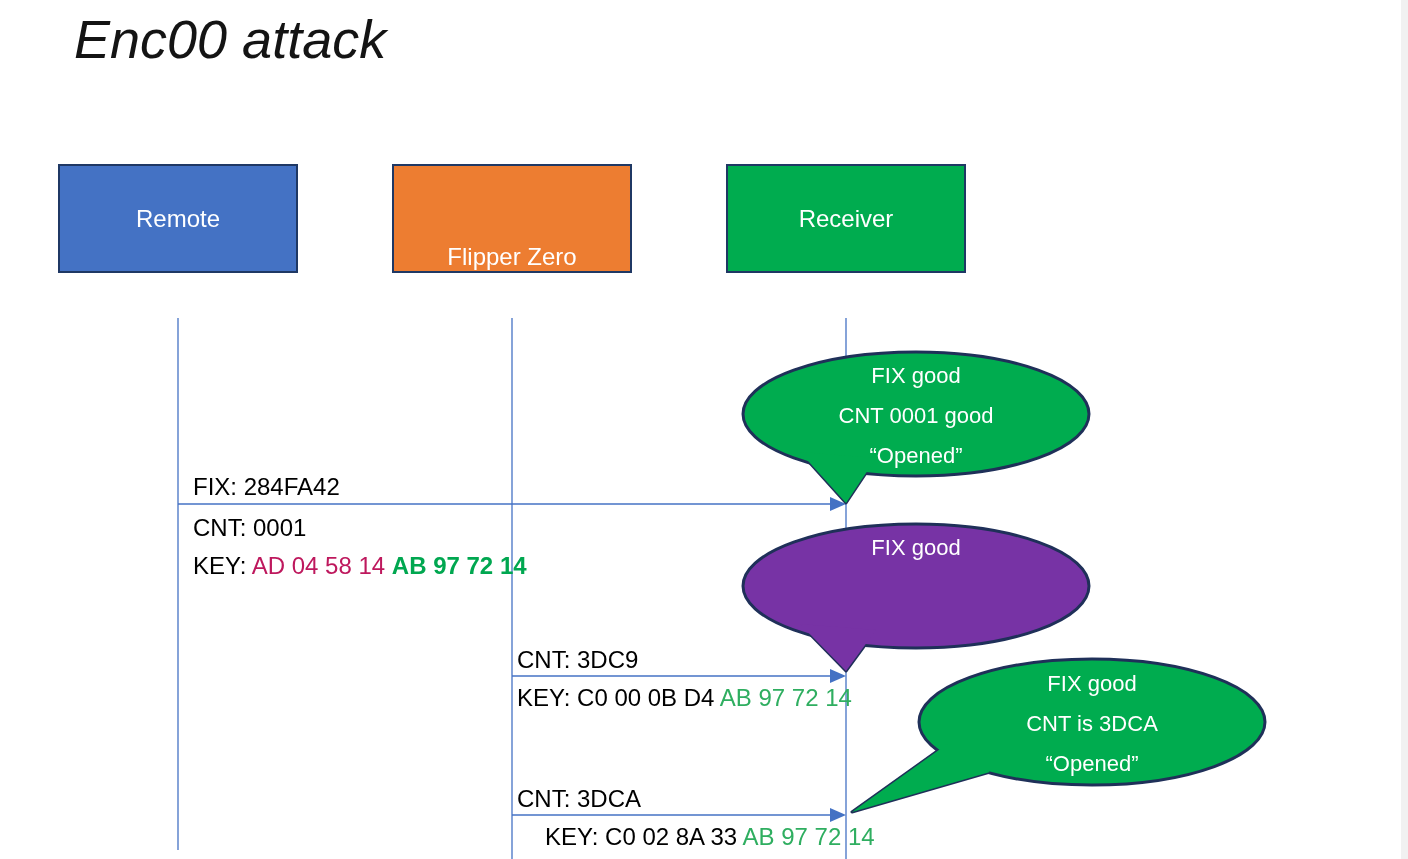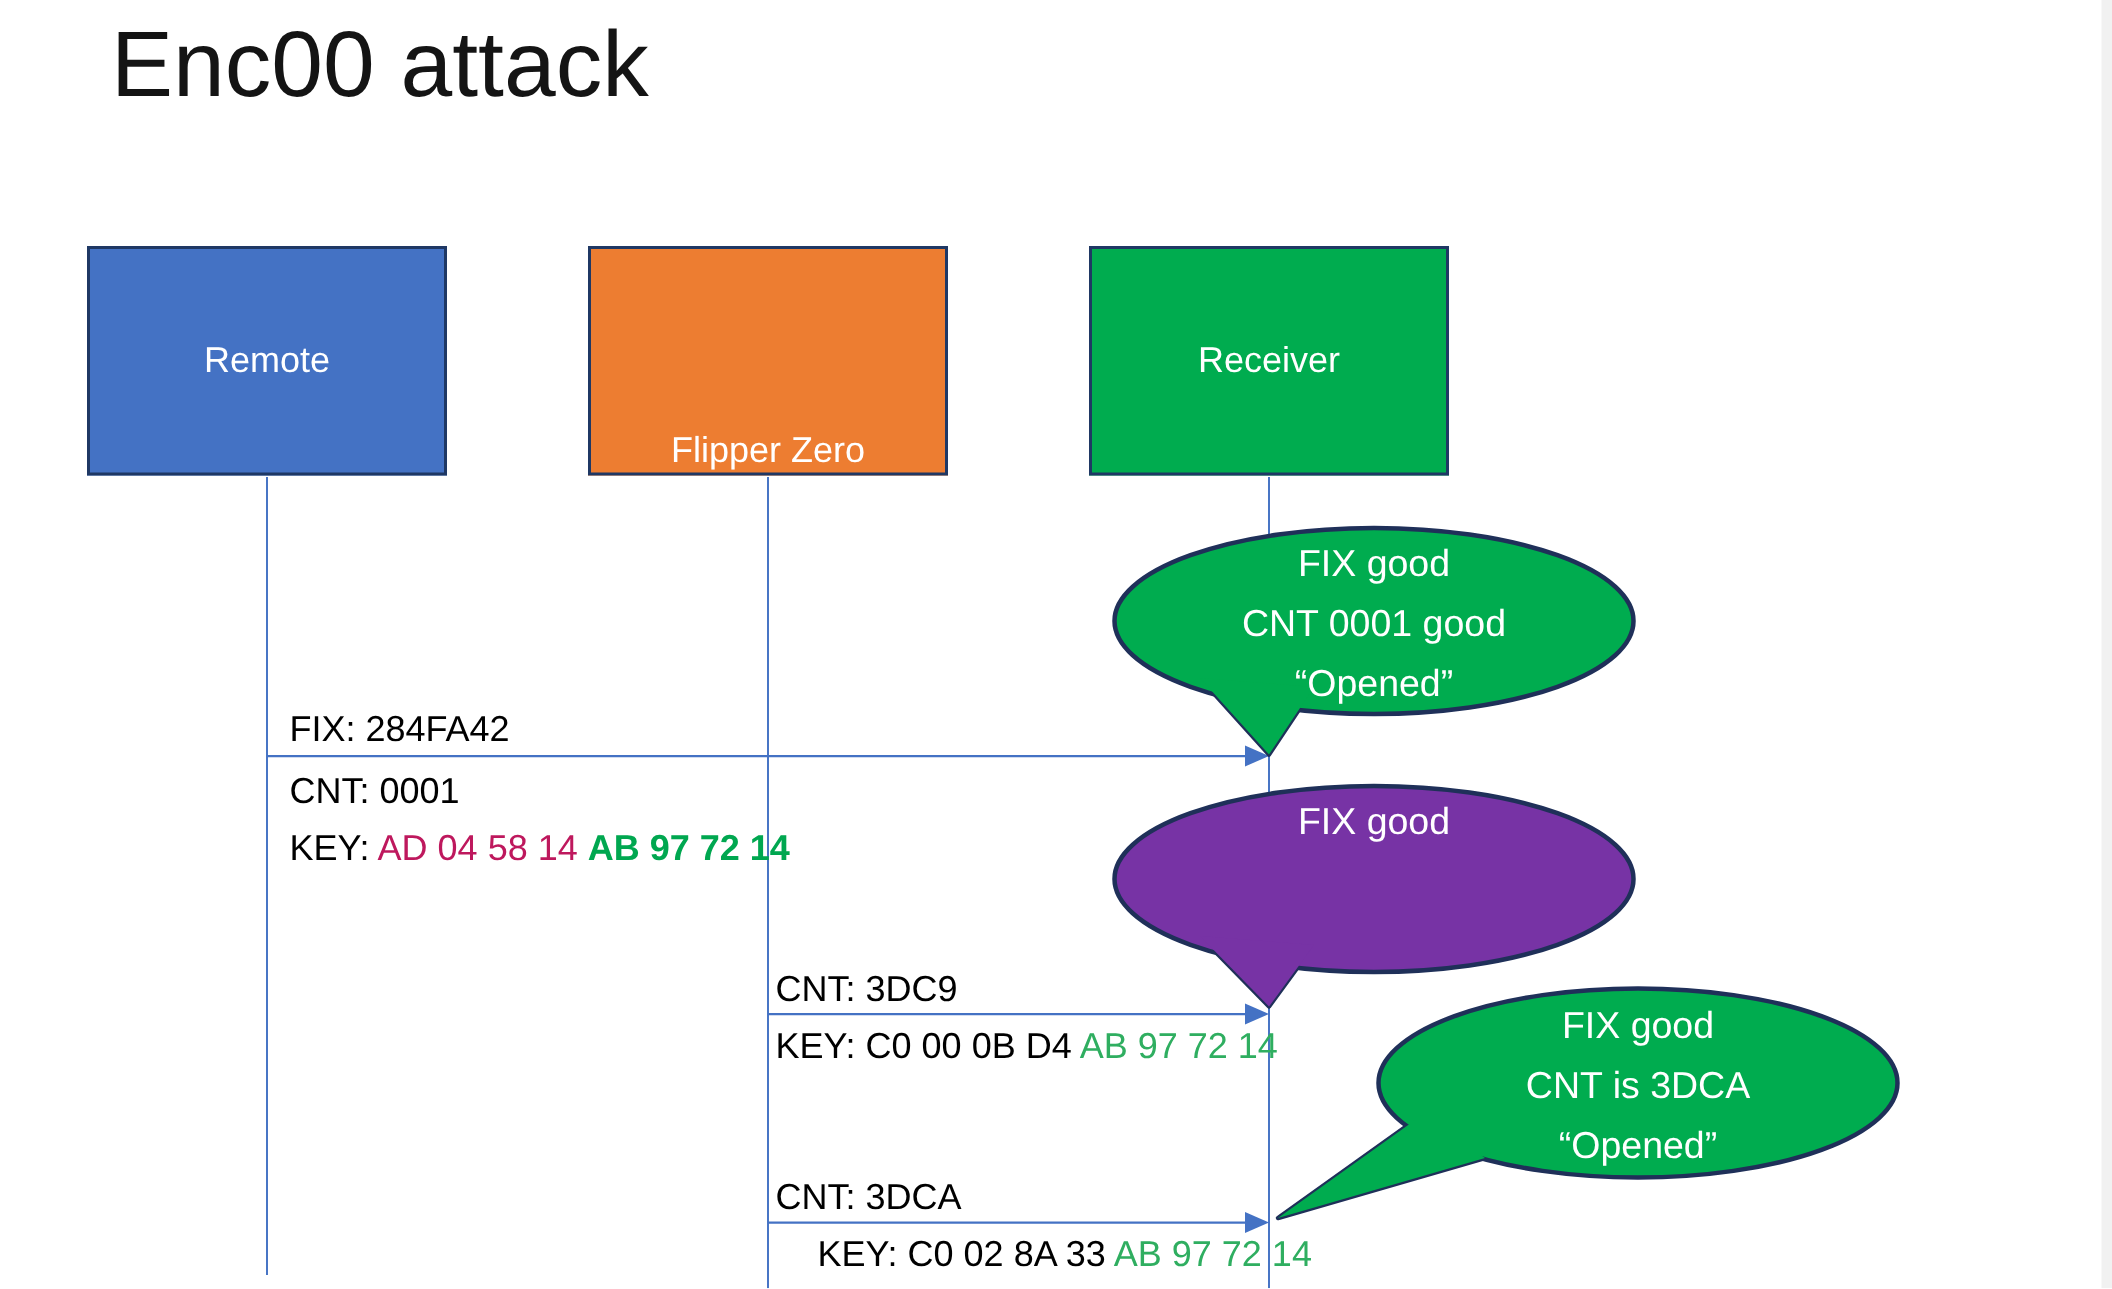"Enc00 attack" .title { font-size: 62px -> 54px; font-style: none -> italic }
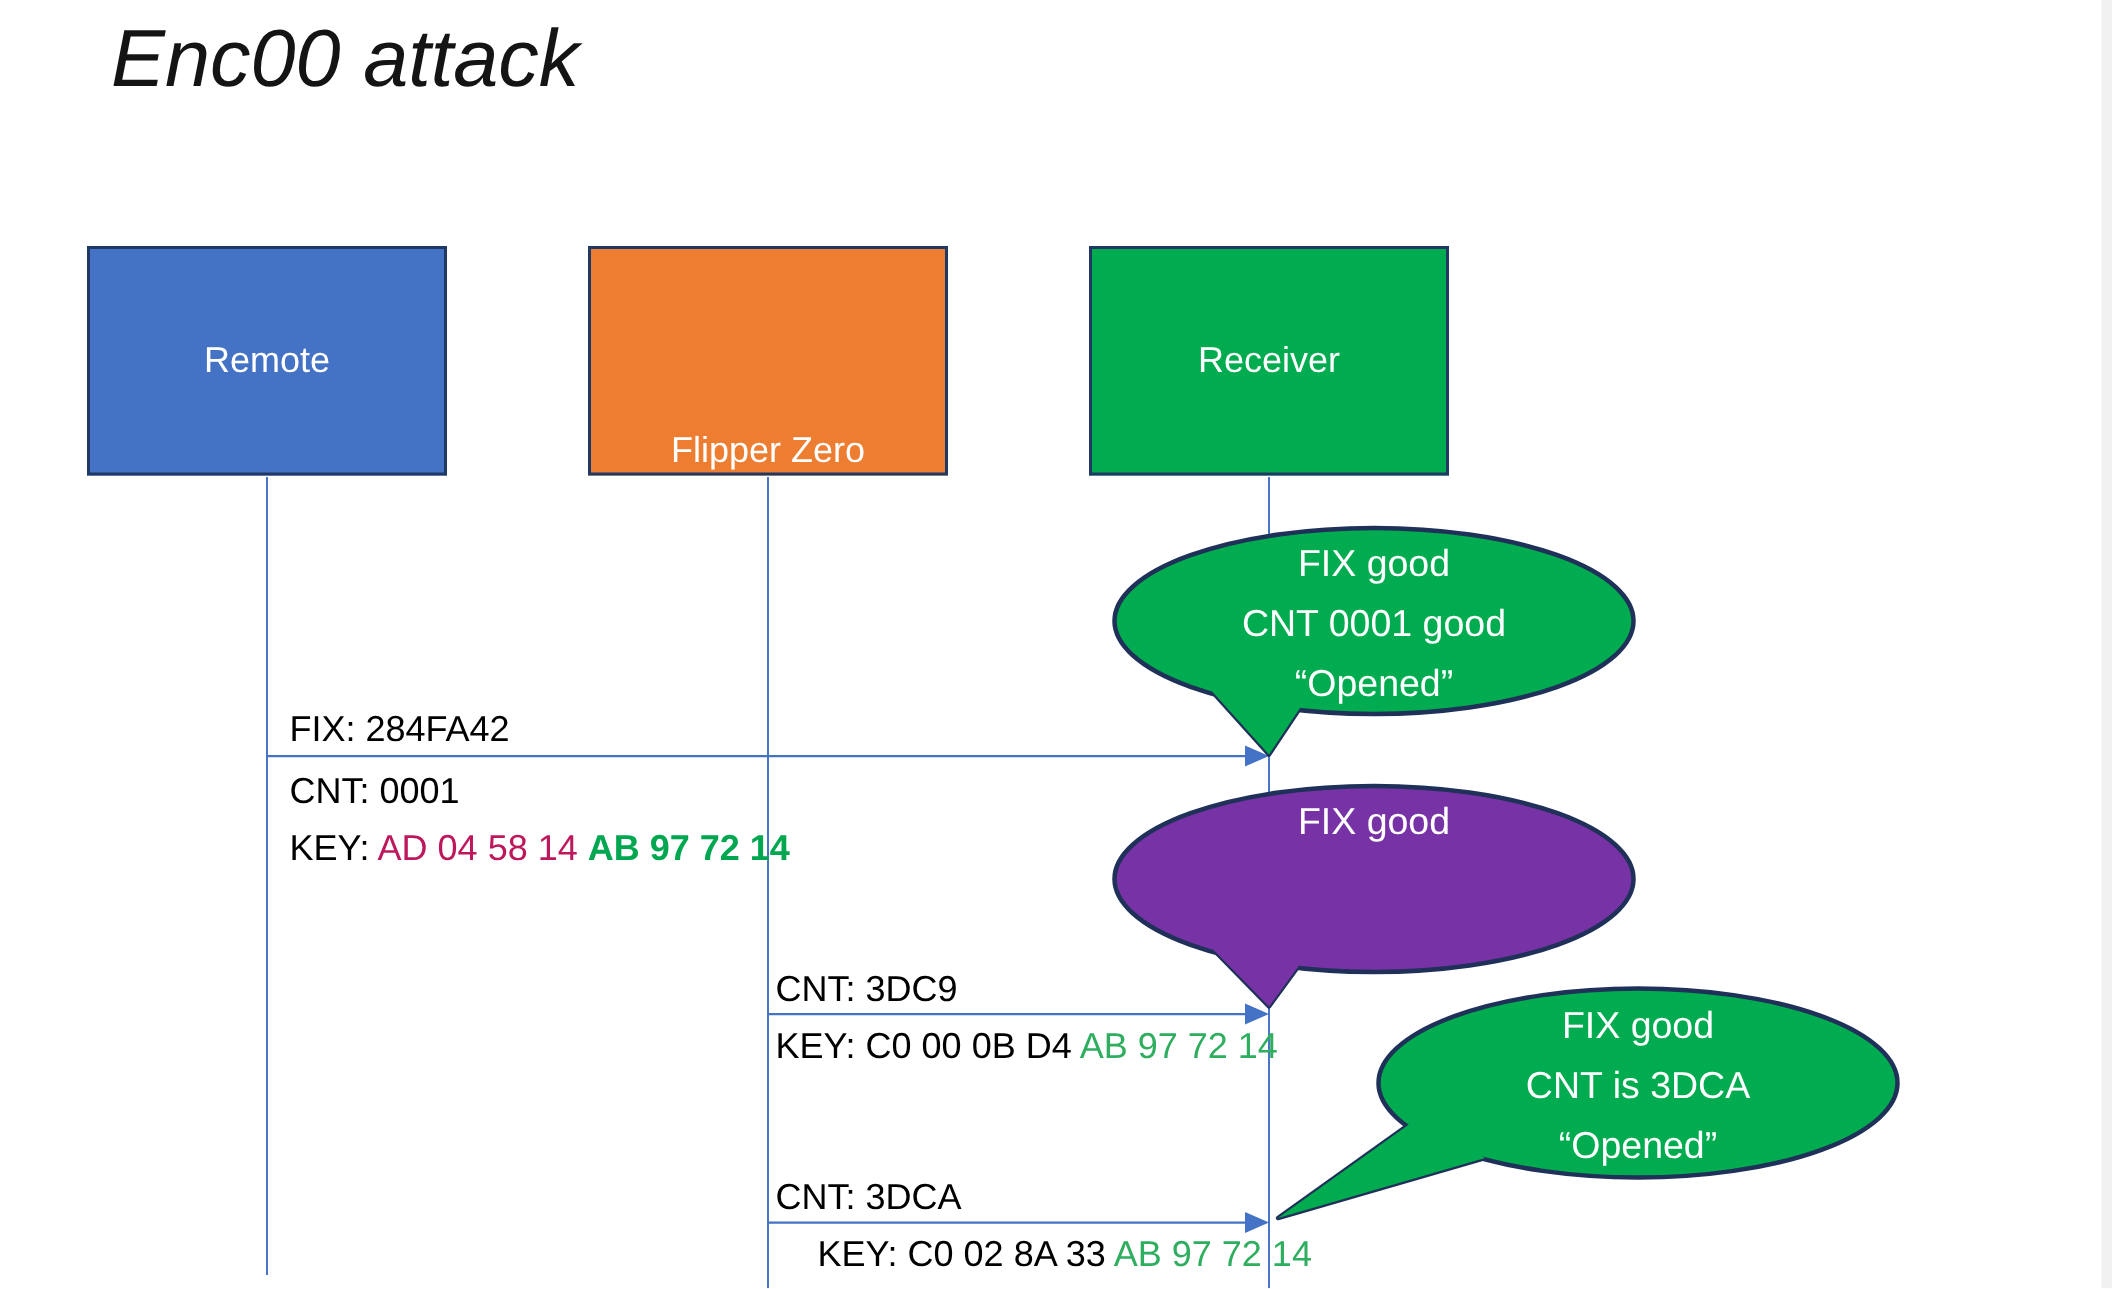"Remote" .actor { height: 153px -> 109px }
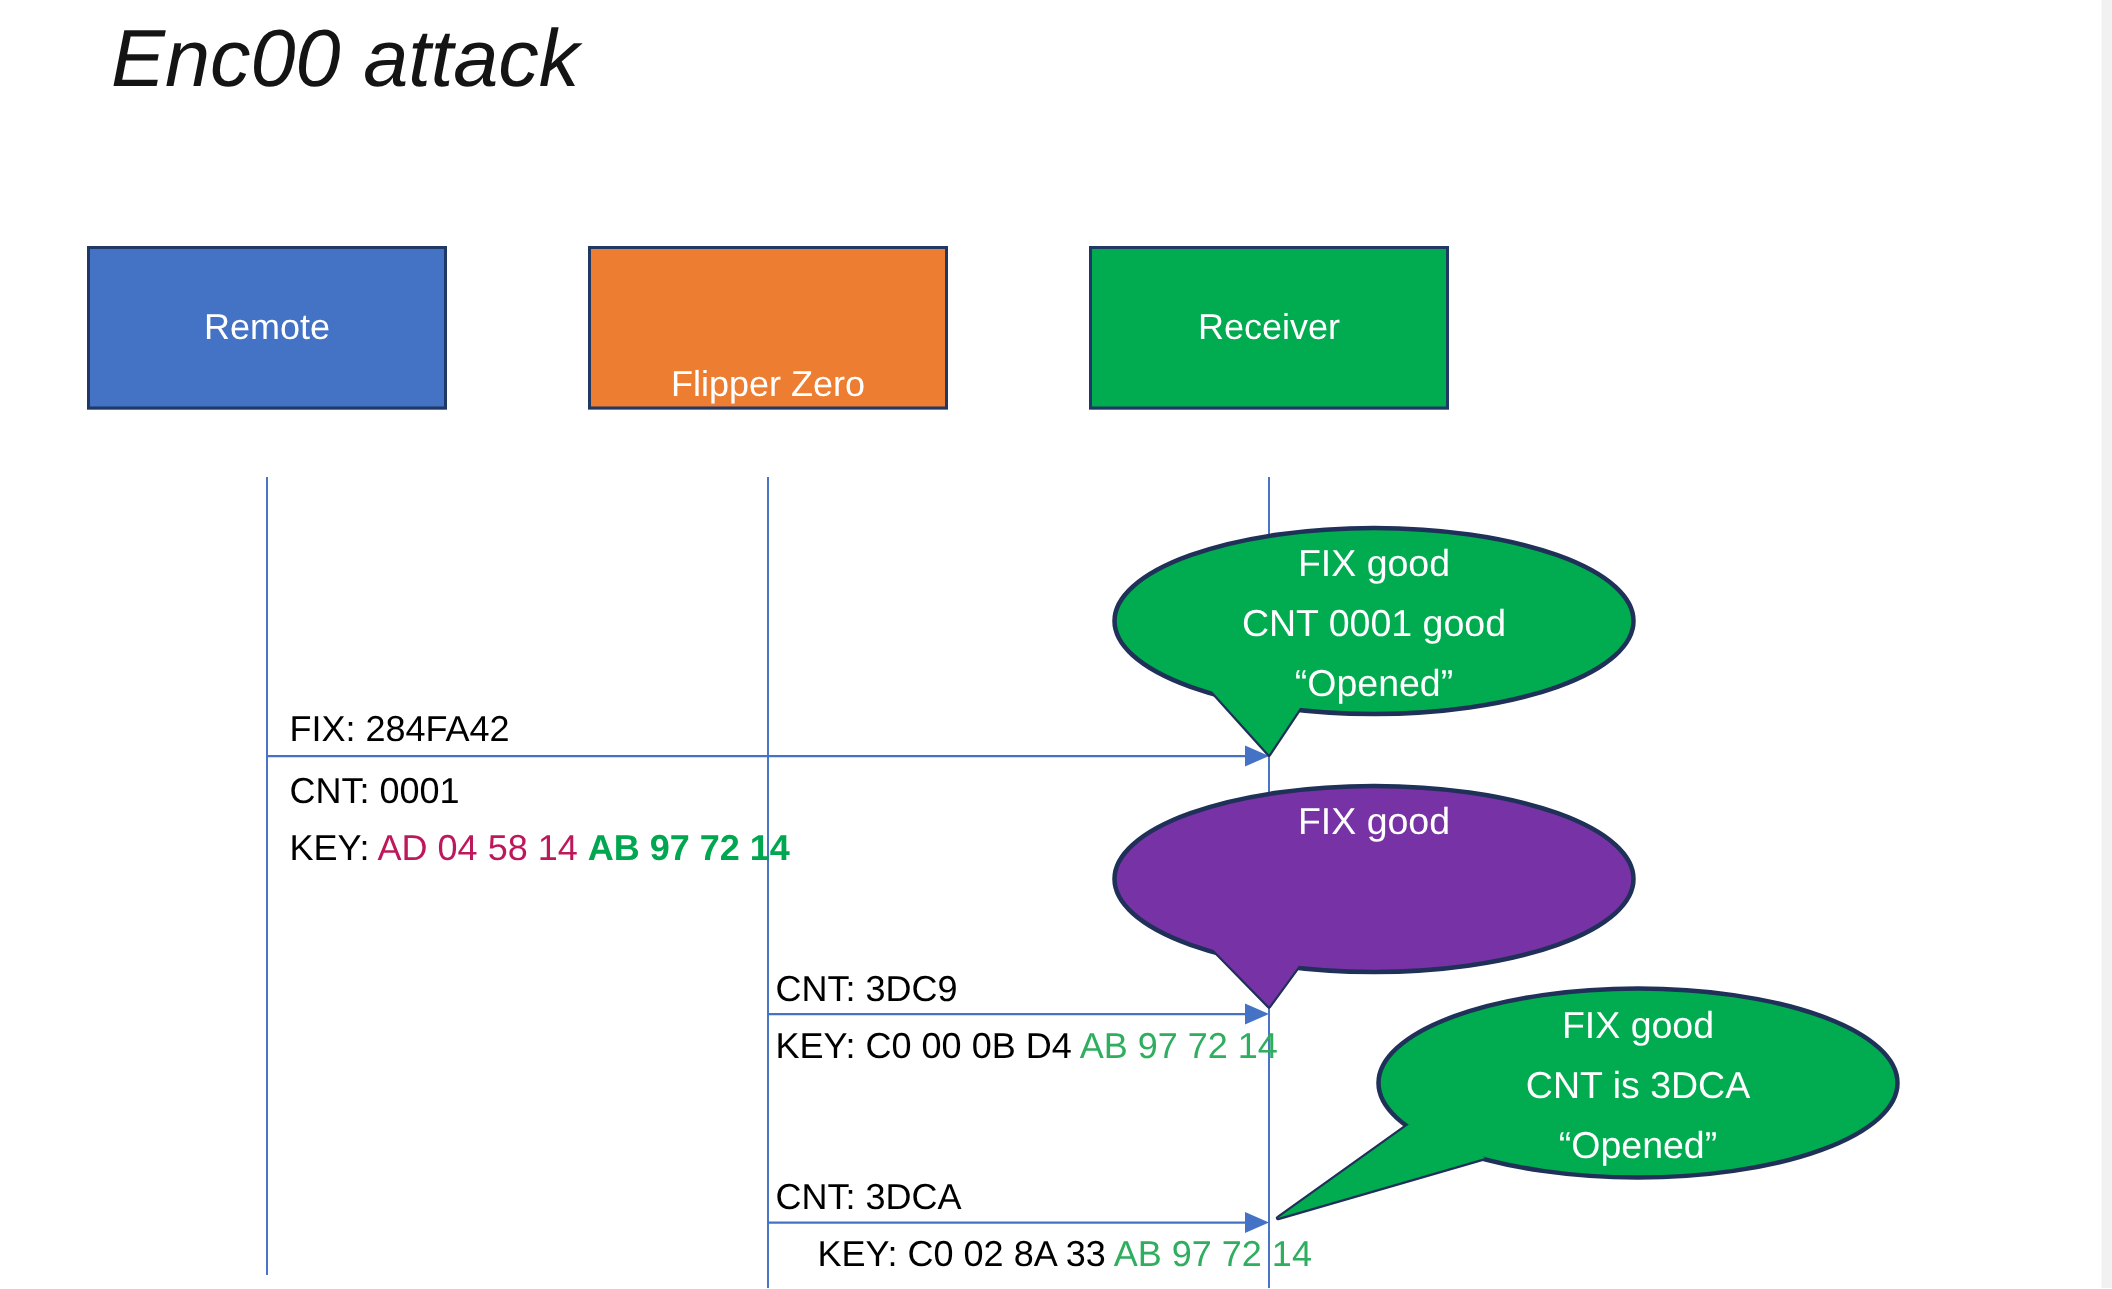"FIX good" .callout-text { font-size: 25px -> 22px }
